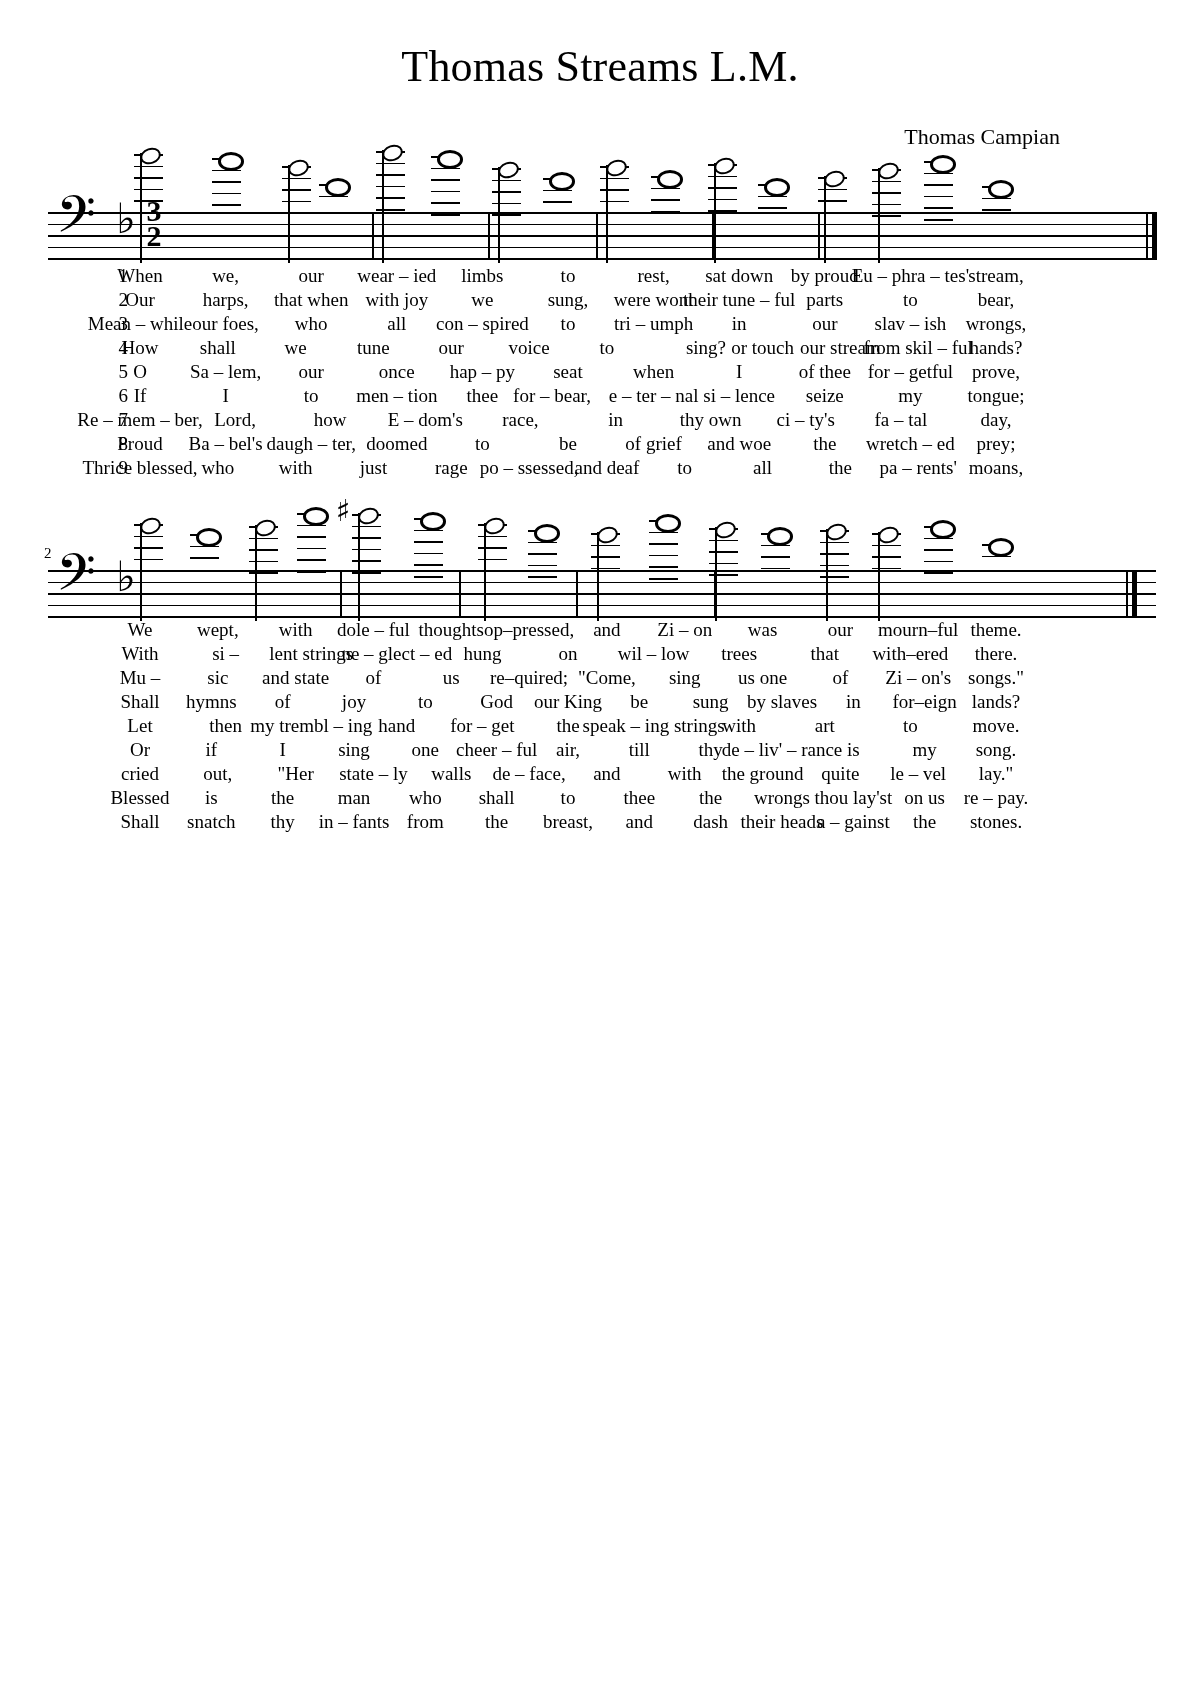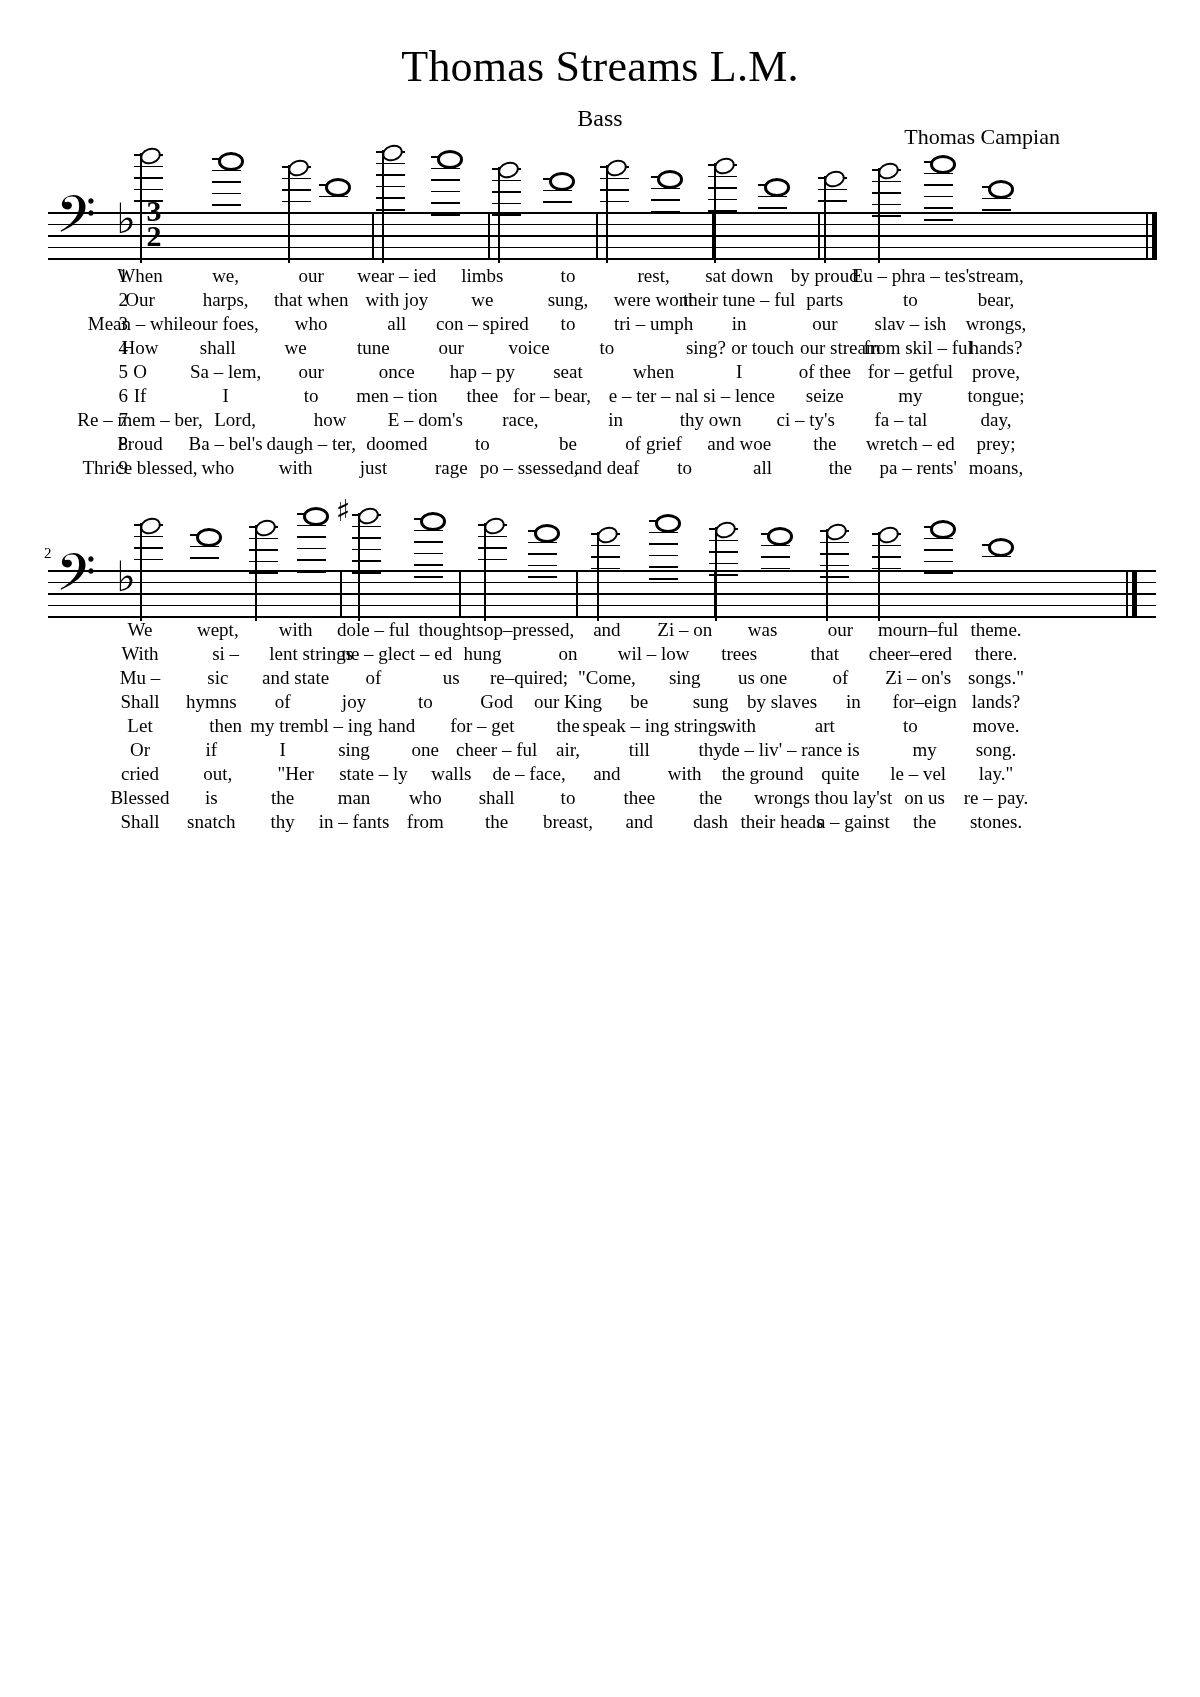"Bass" div.subtitle { html: <div>Bass</div> -> none }
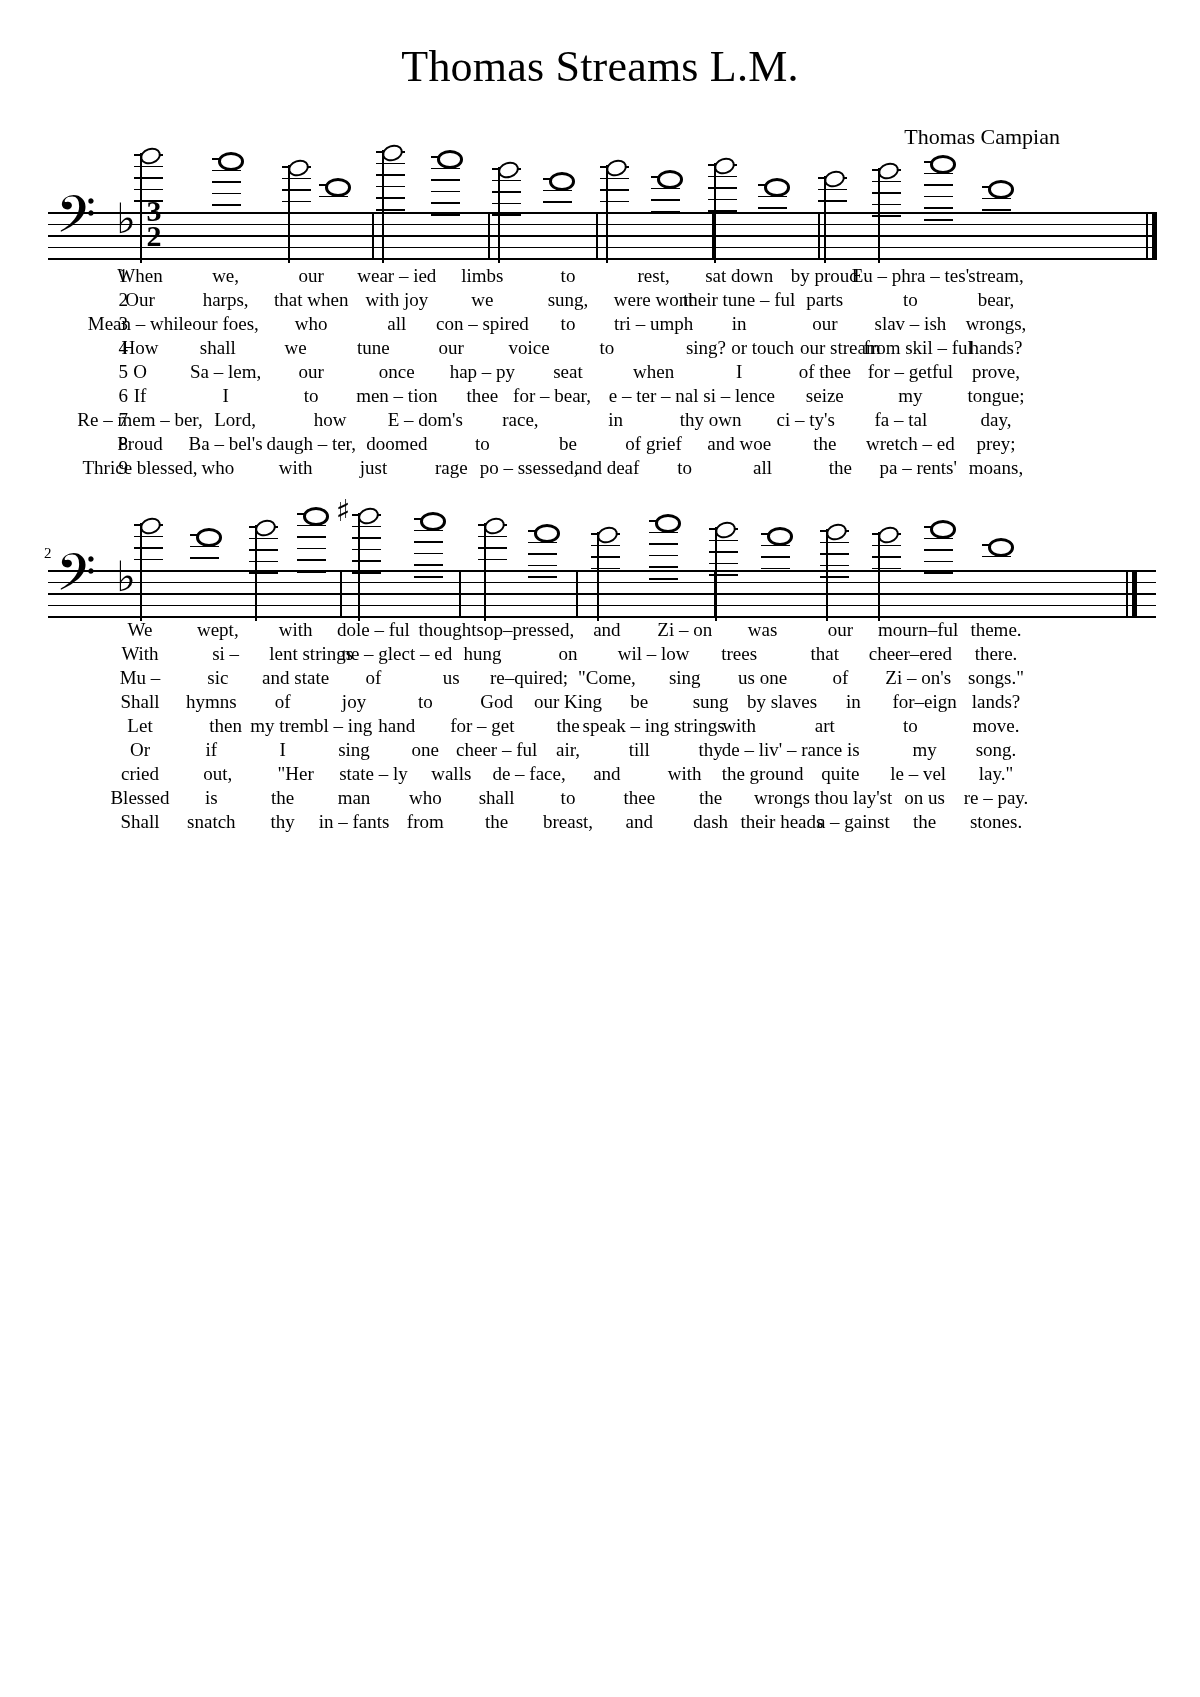"cheer–ered" span.syl { text: cheer -> with }
